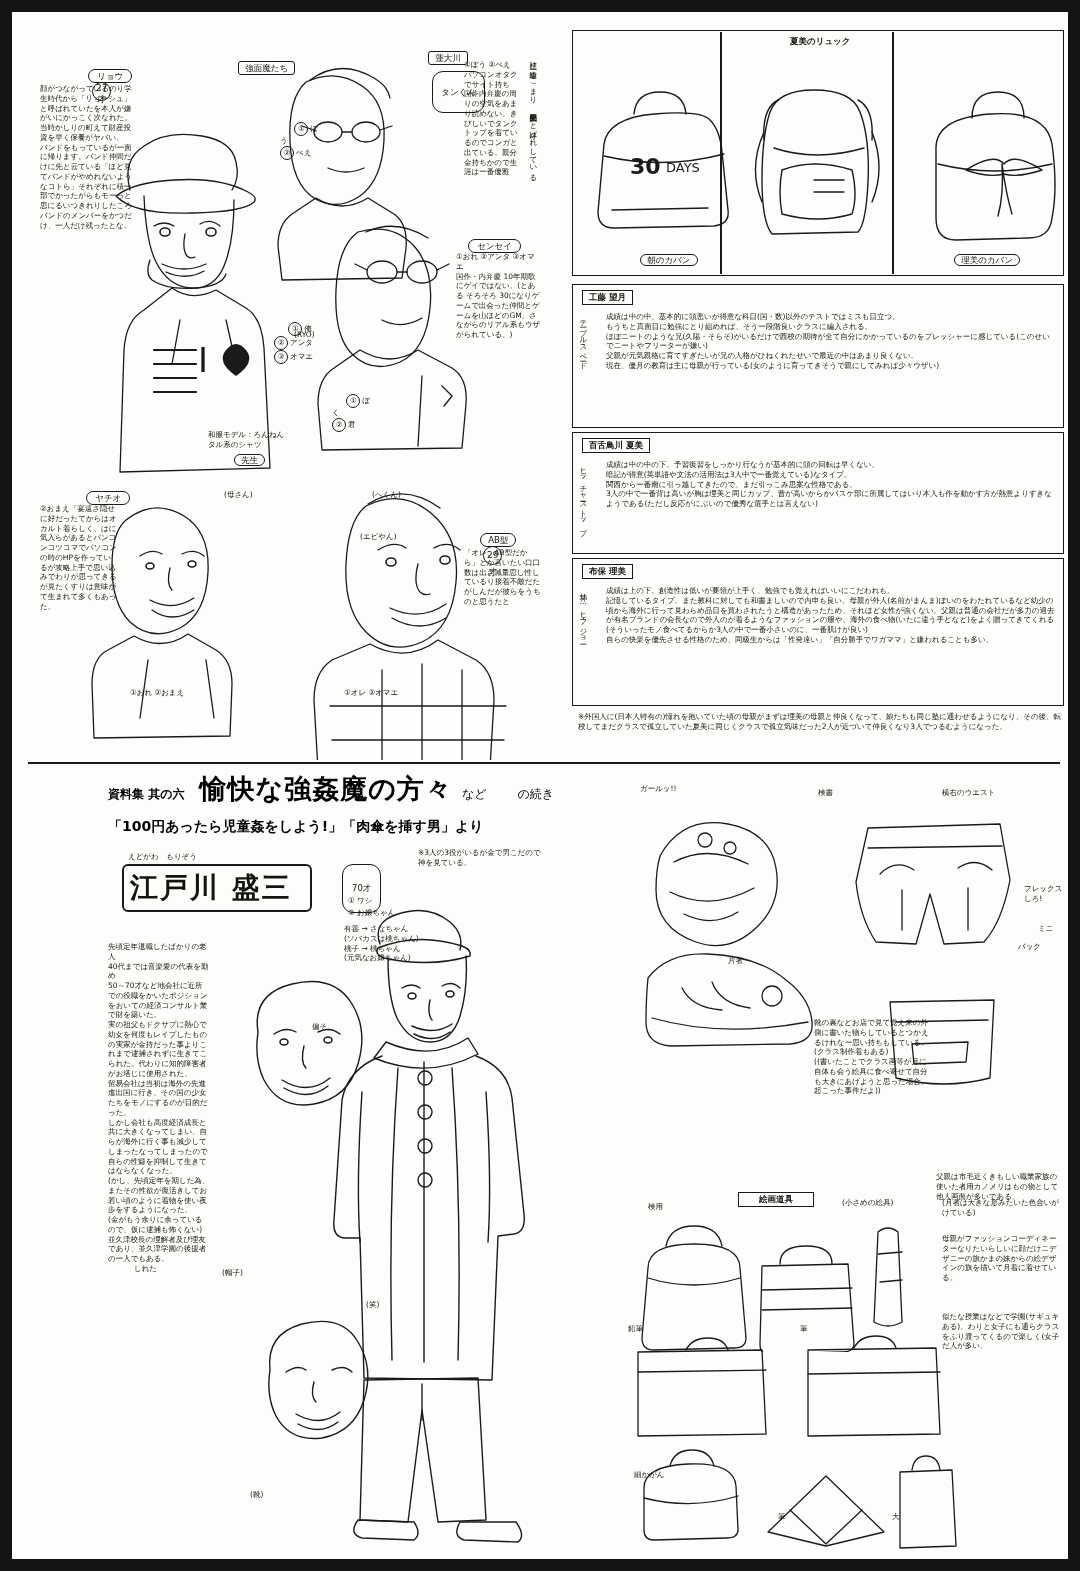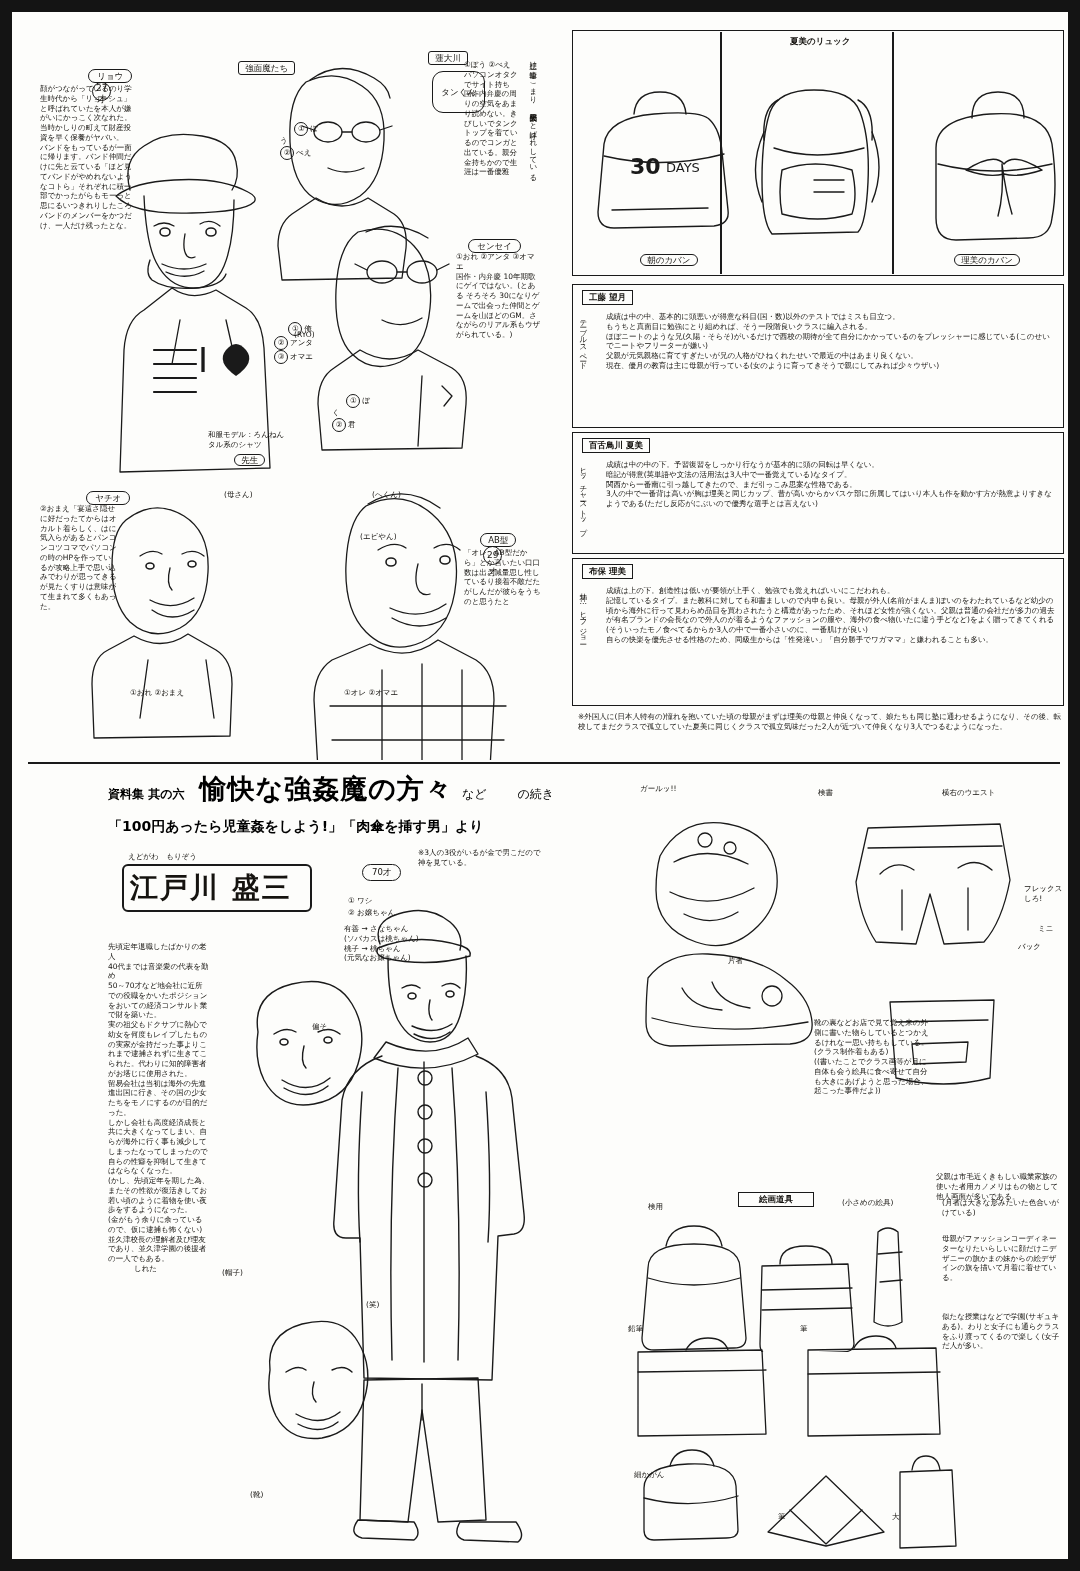"70才" div.label { left: 350px -> 330px; padding: 2px 9px -> 18px 9px }
